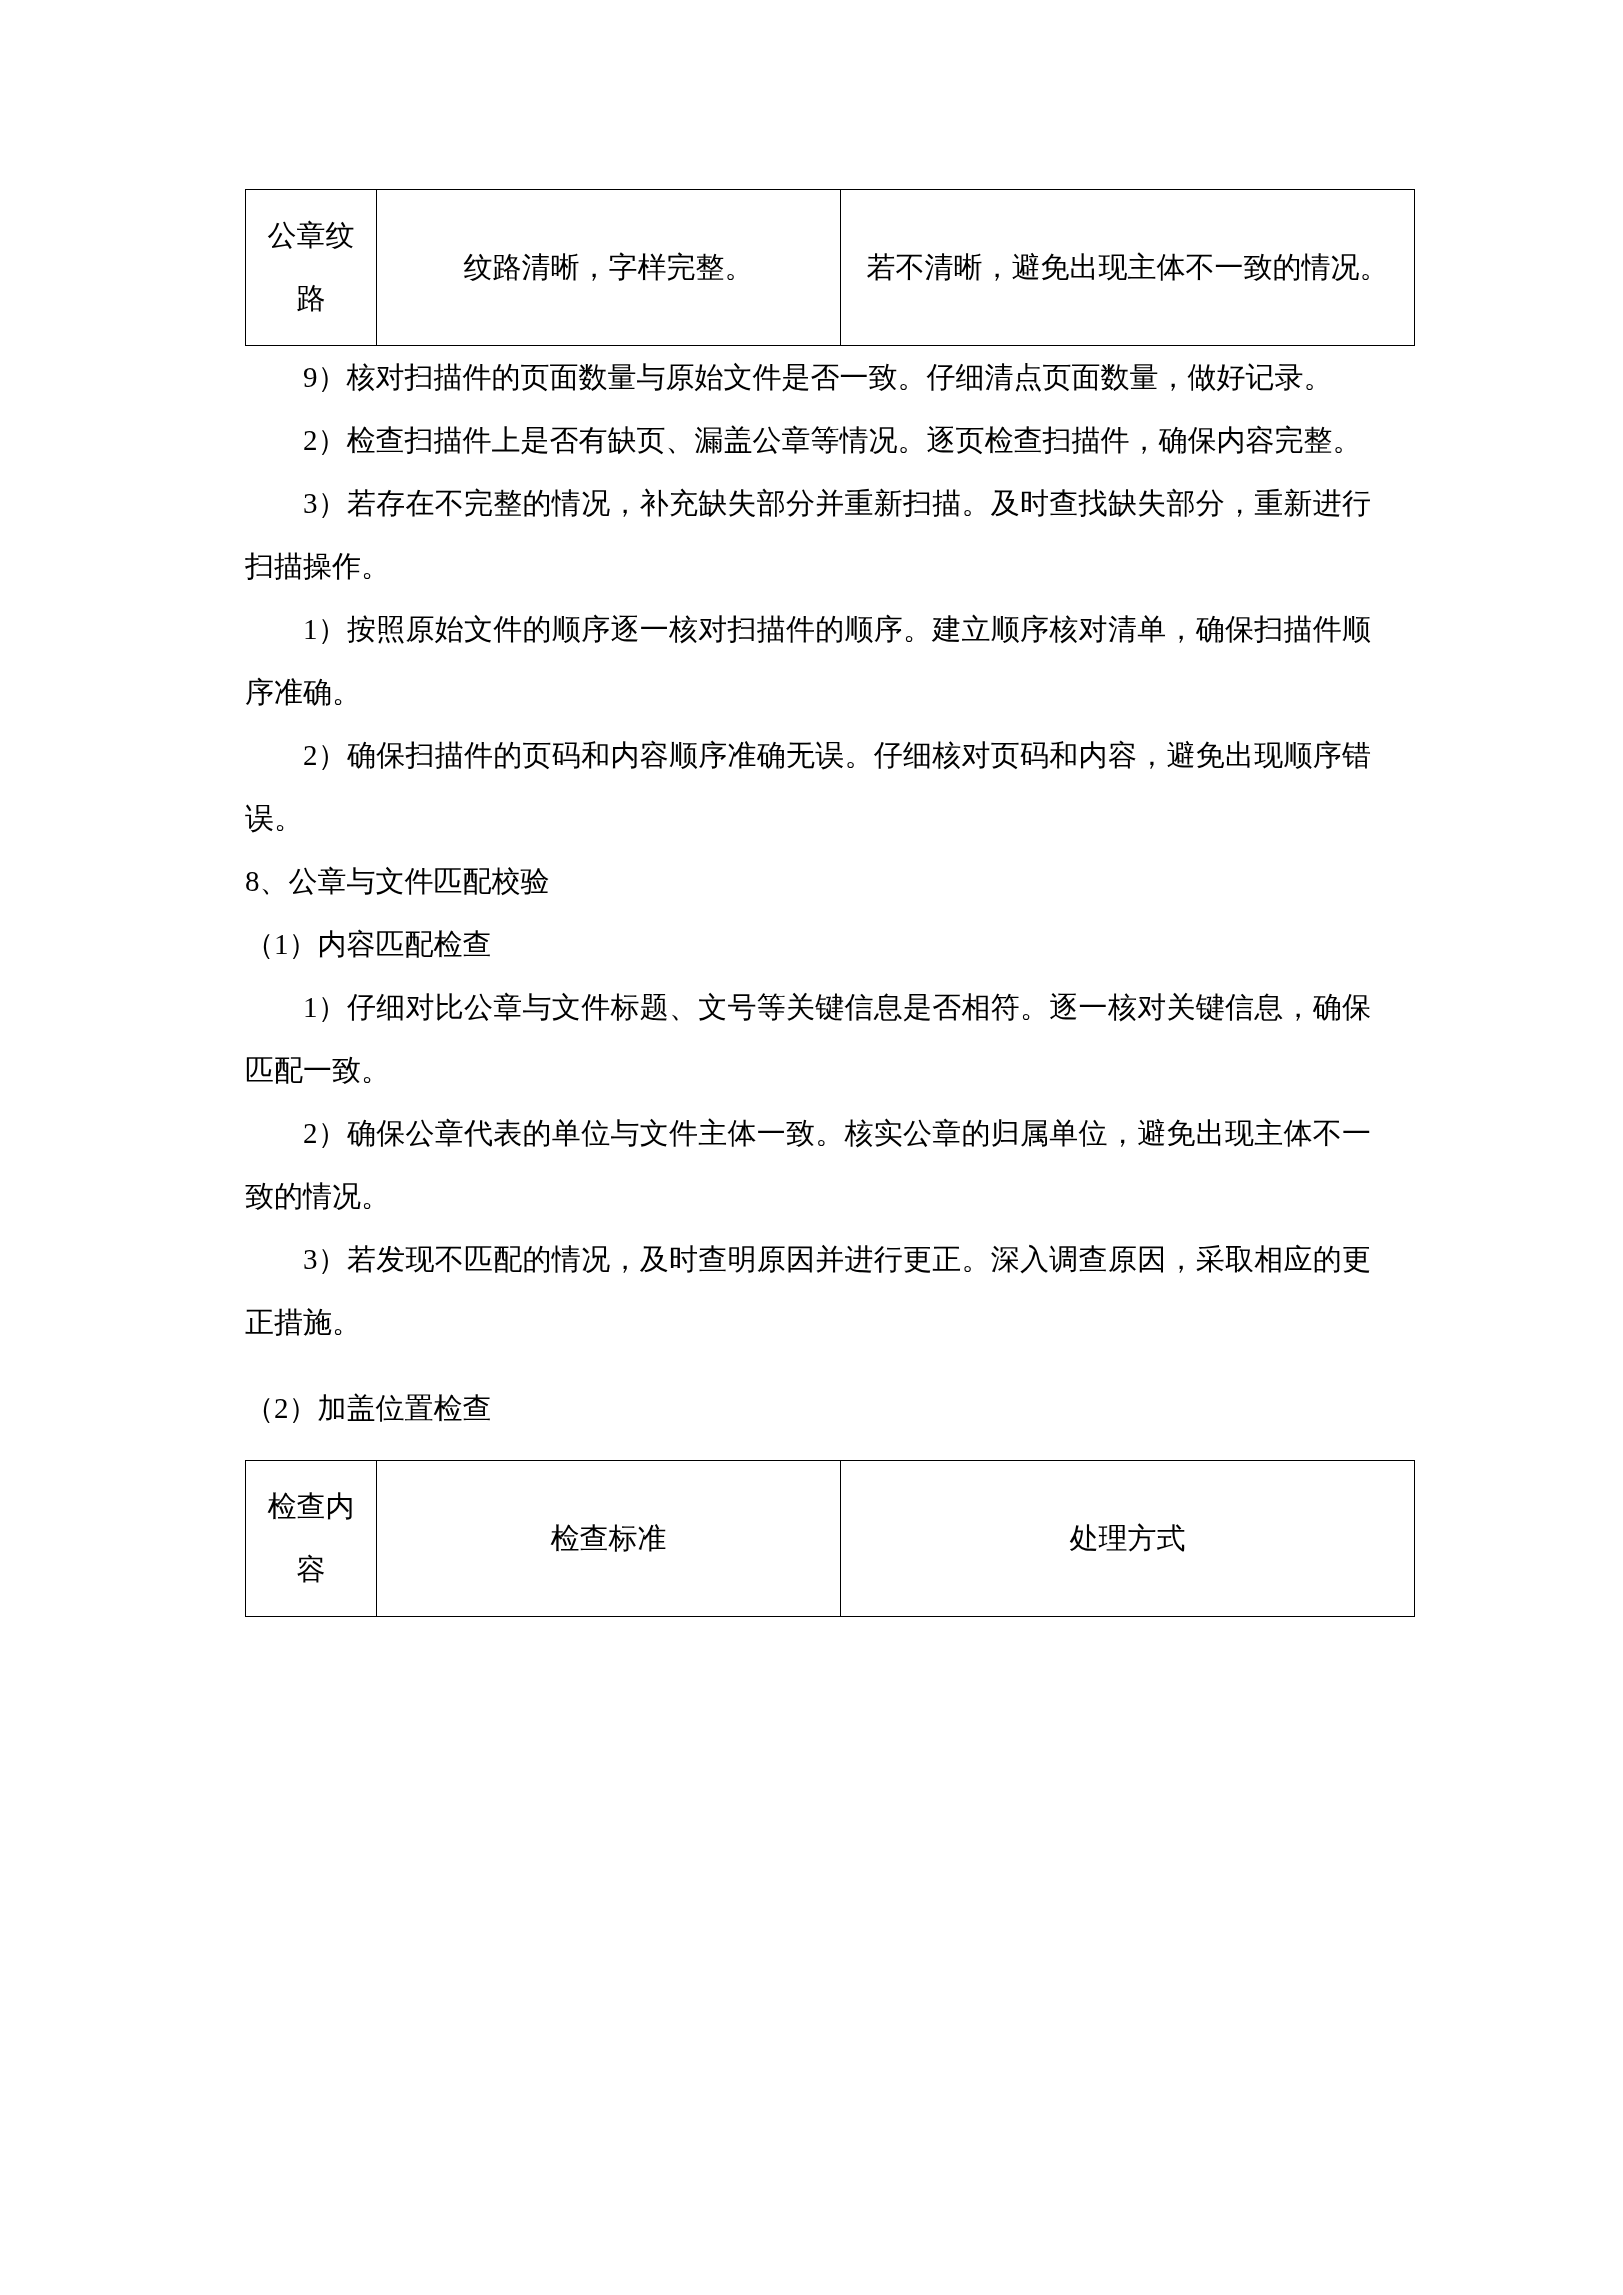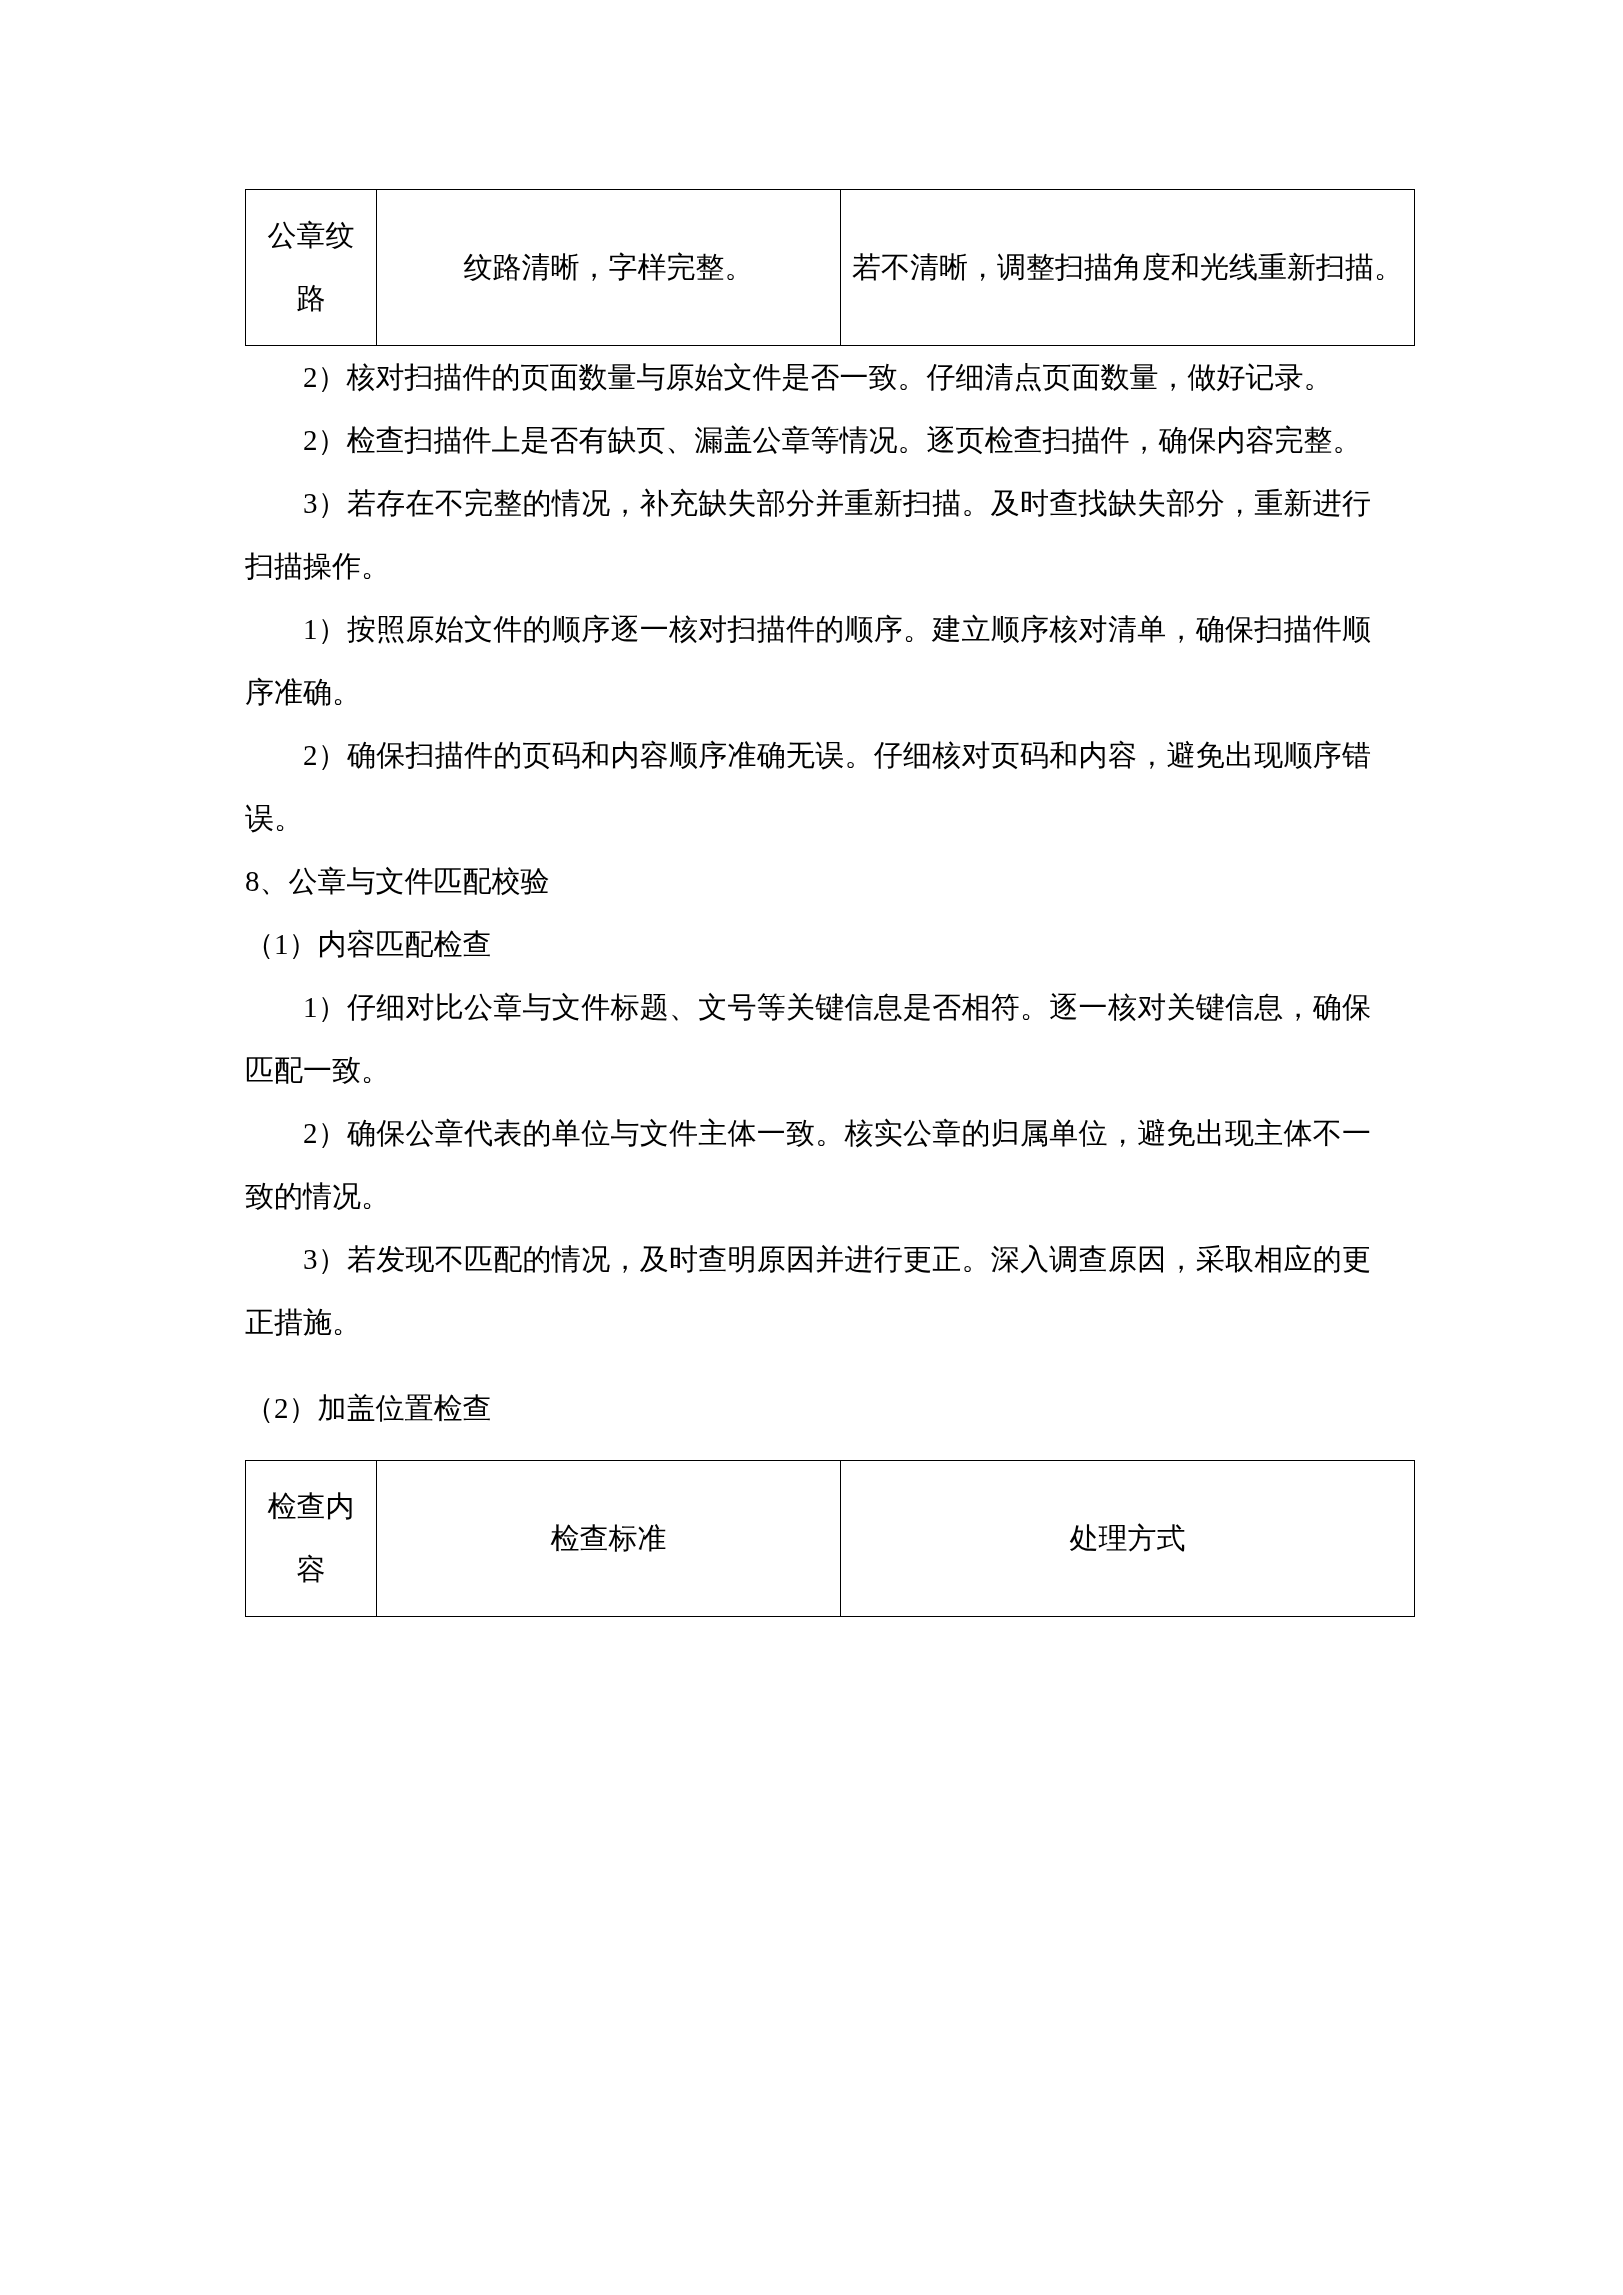"若不清晰，调整扫描角度和光线重新扫描。" td.col-handle { text: 调整扫描角度和光线重新扫描 -> 避免出现主体不一致的情况 }
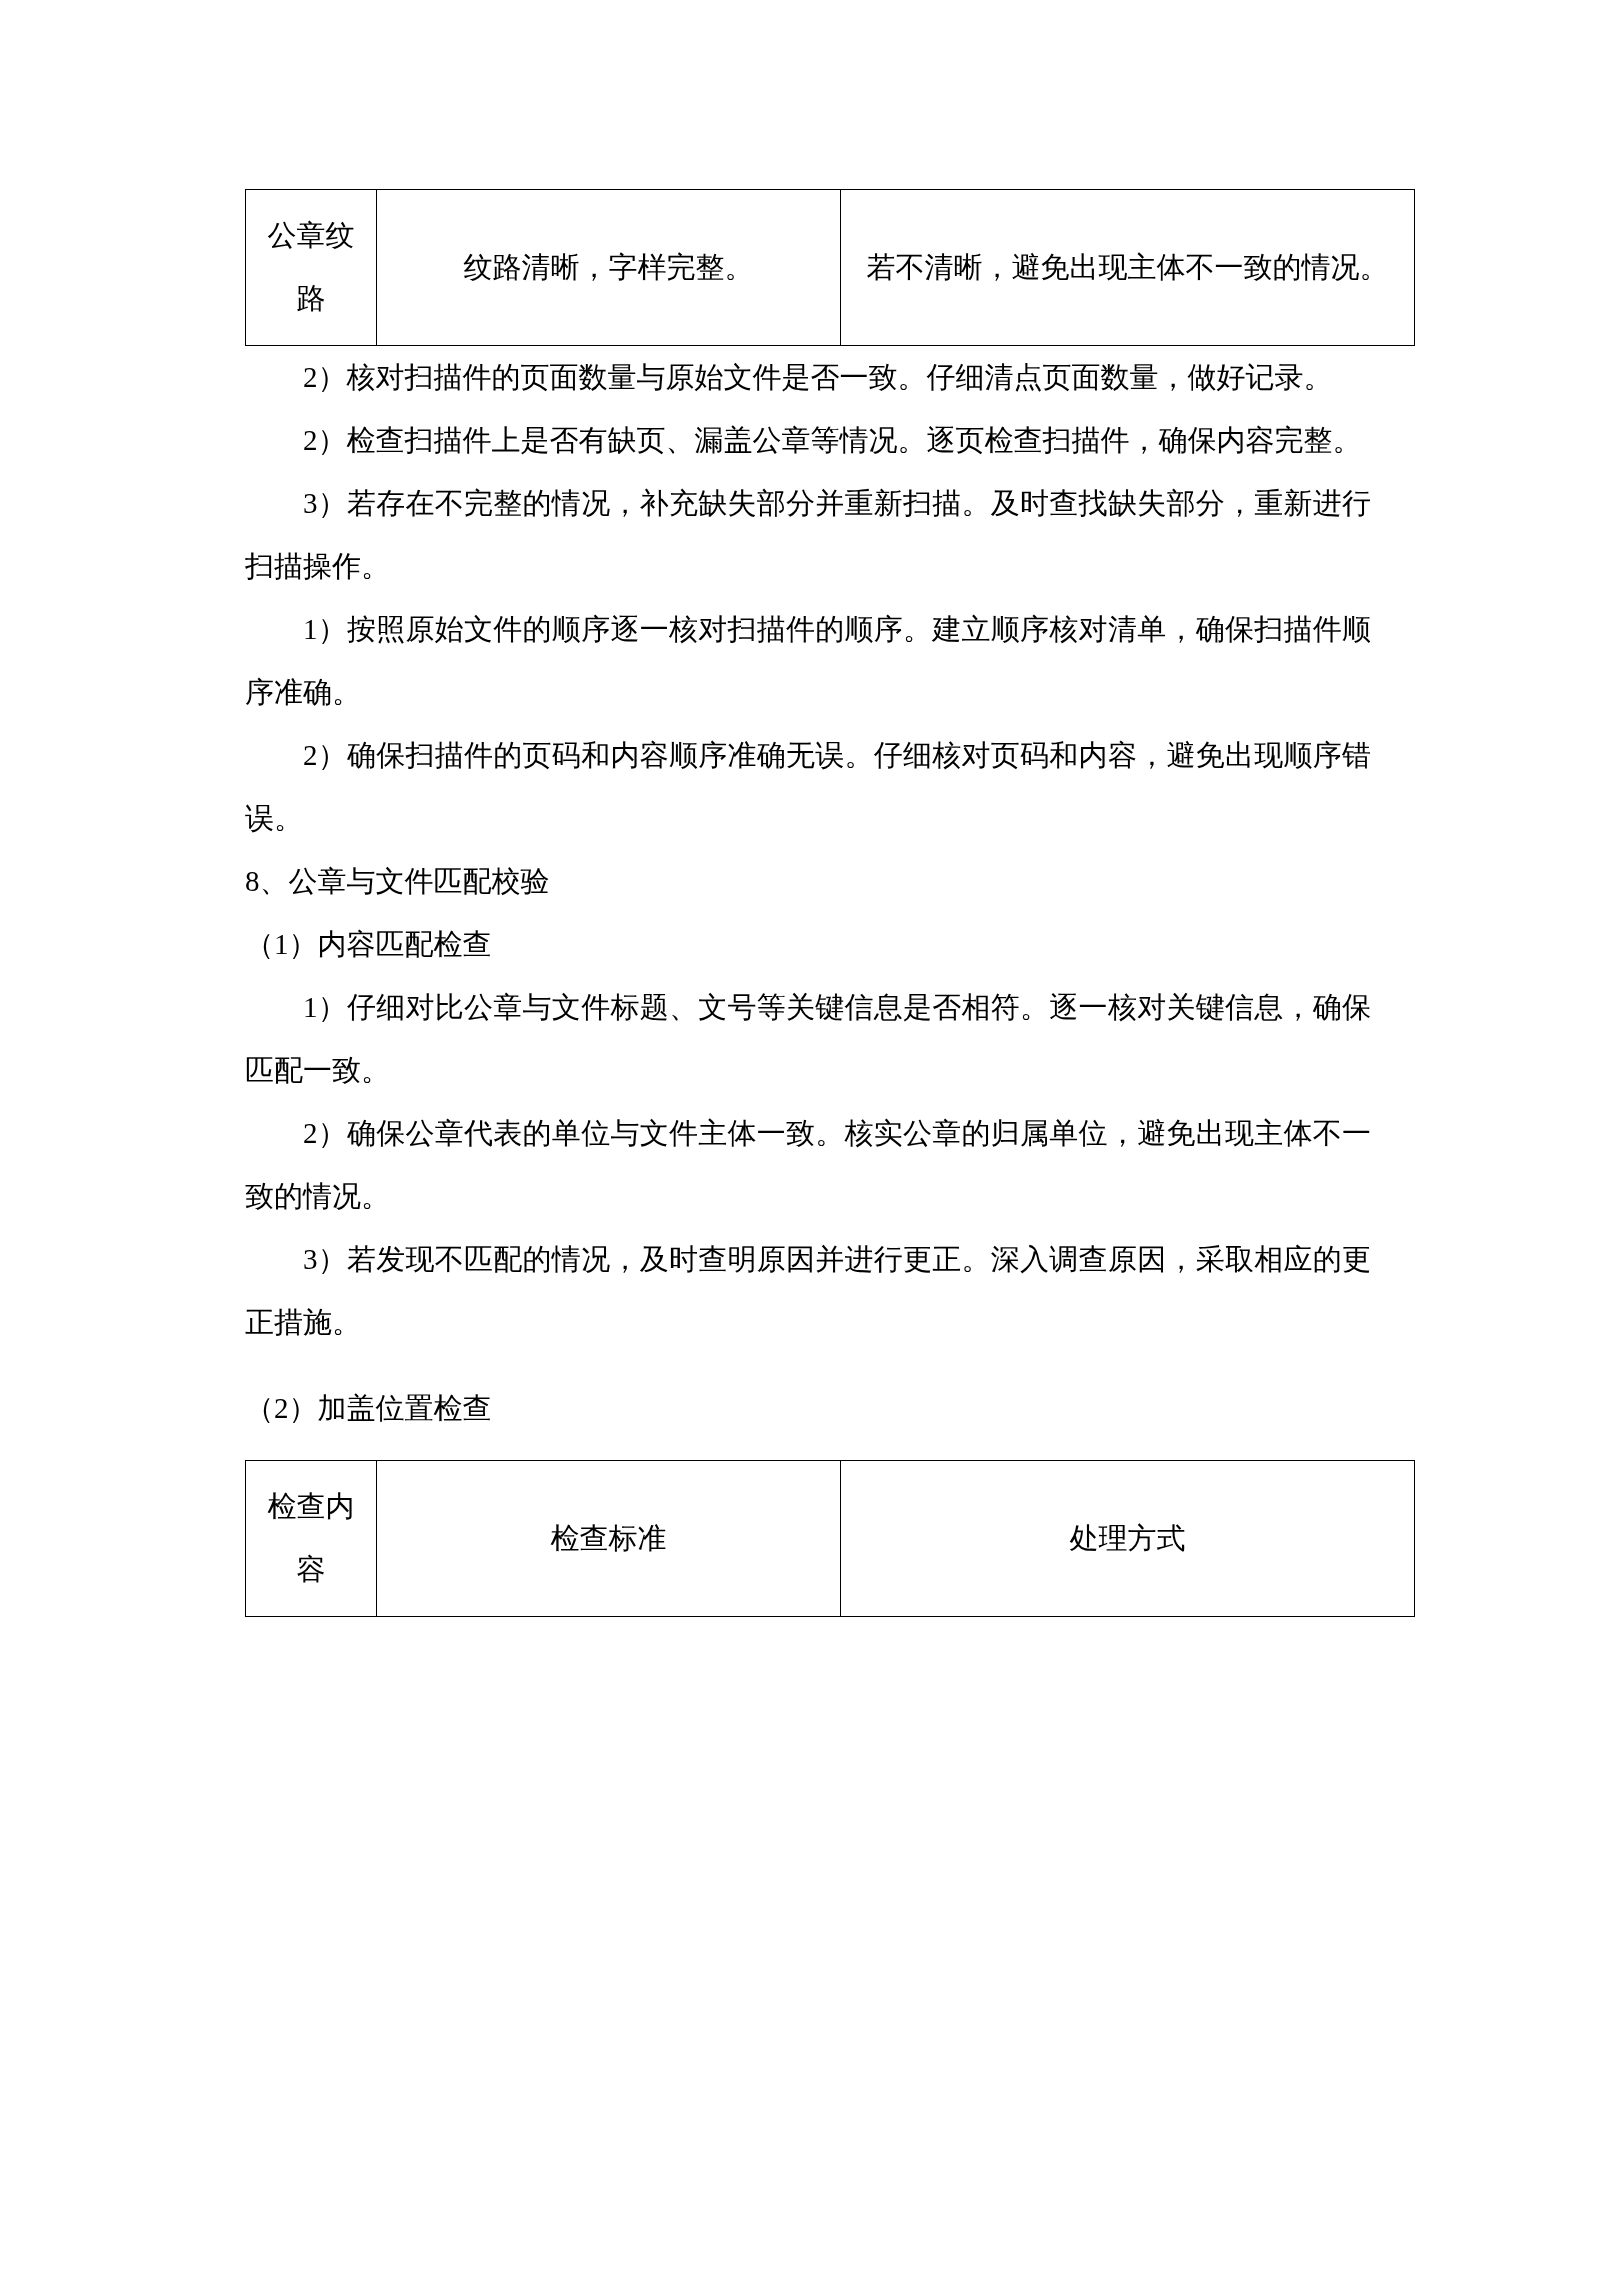"2）核对扫描件的页面数量与原始文件是否一致。仔细清点页面数量，做好记录。" p.para { text: 2 -> 9 }
